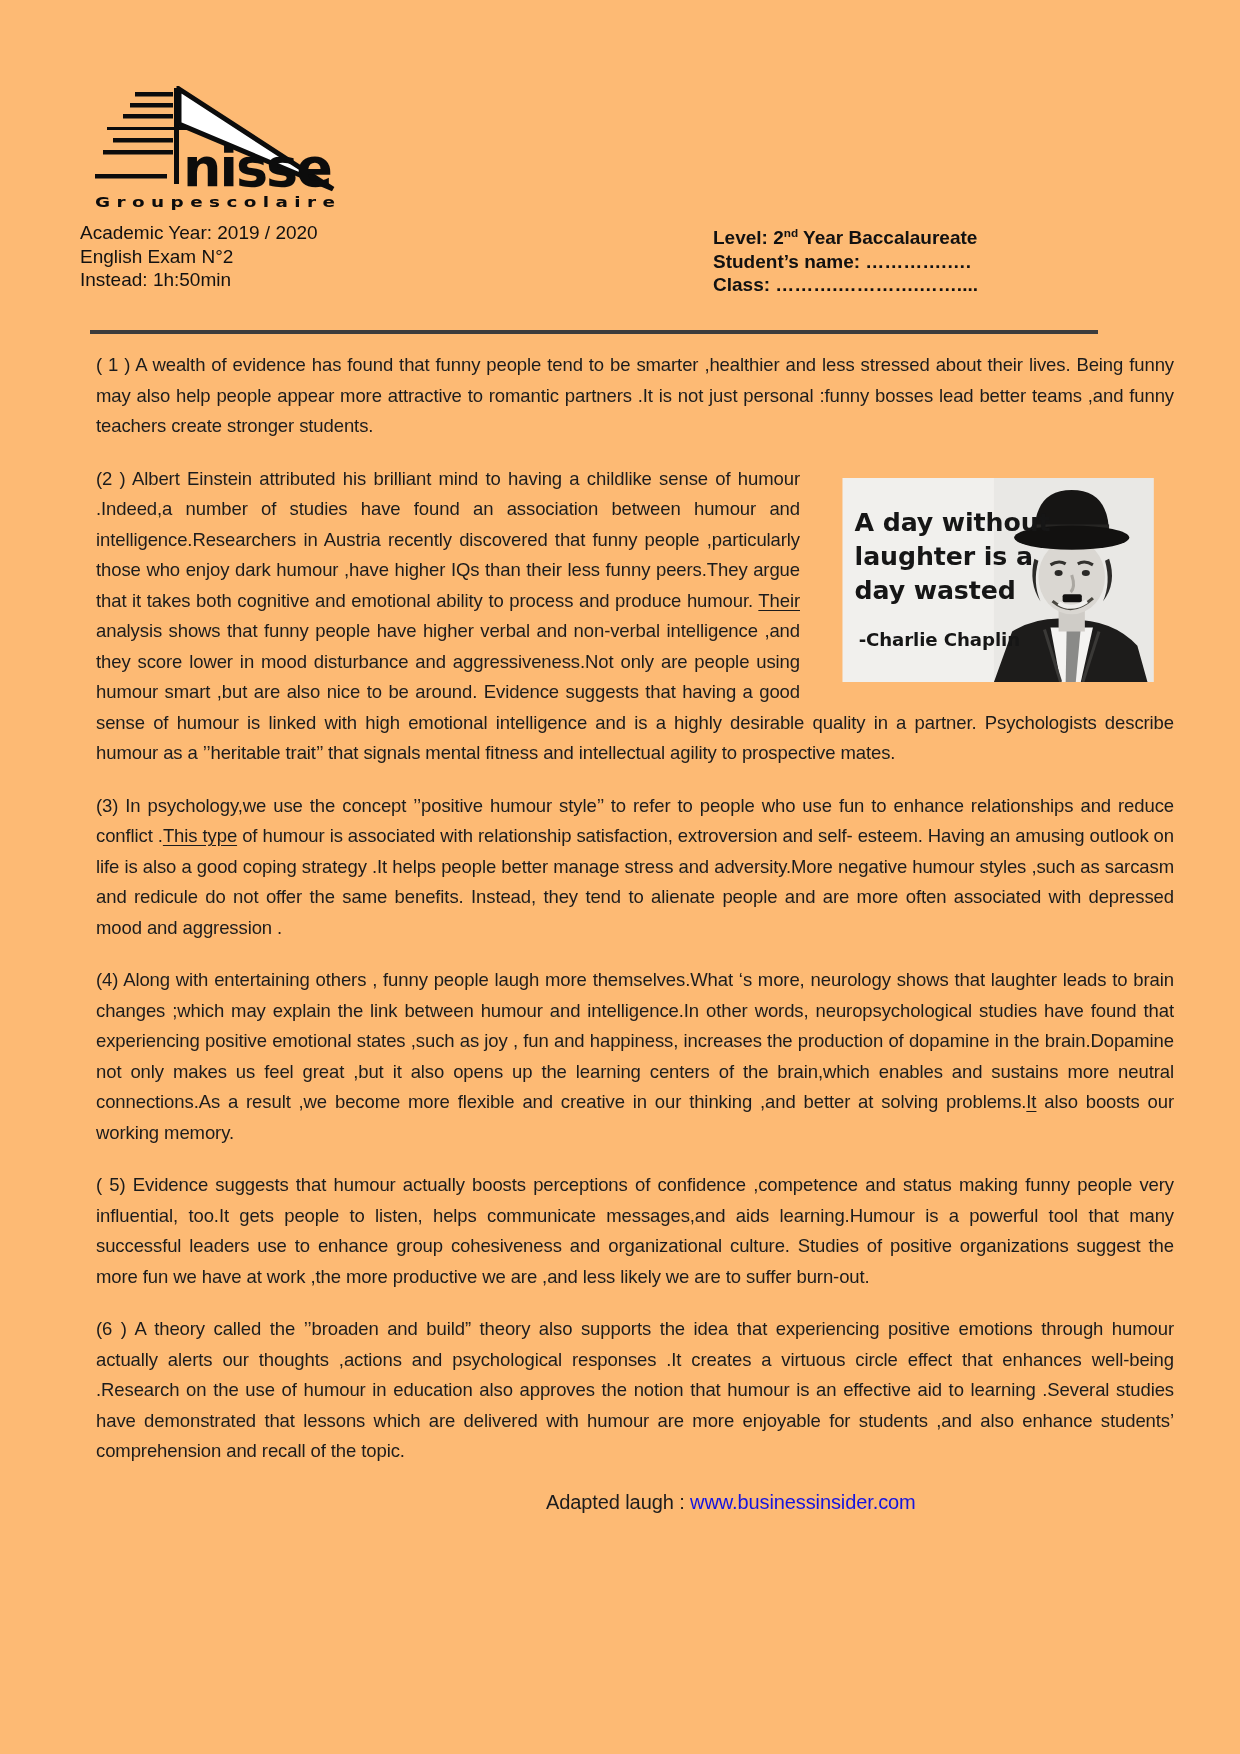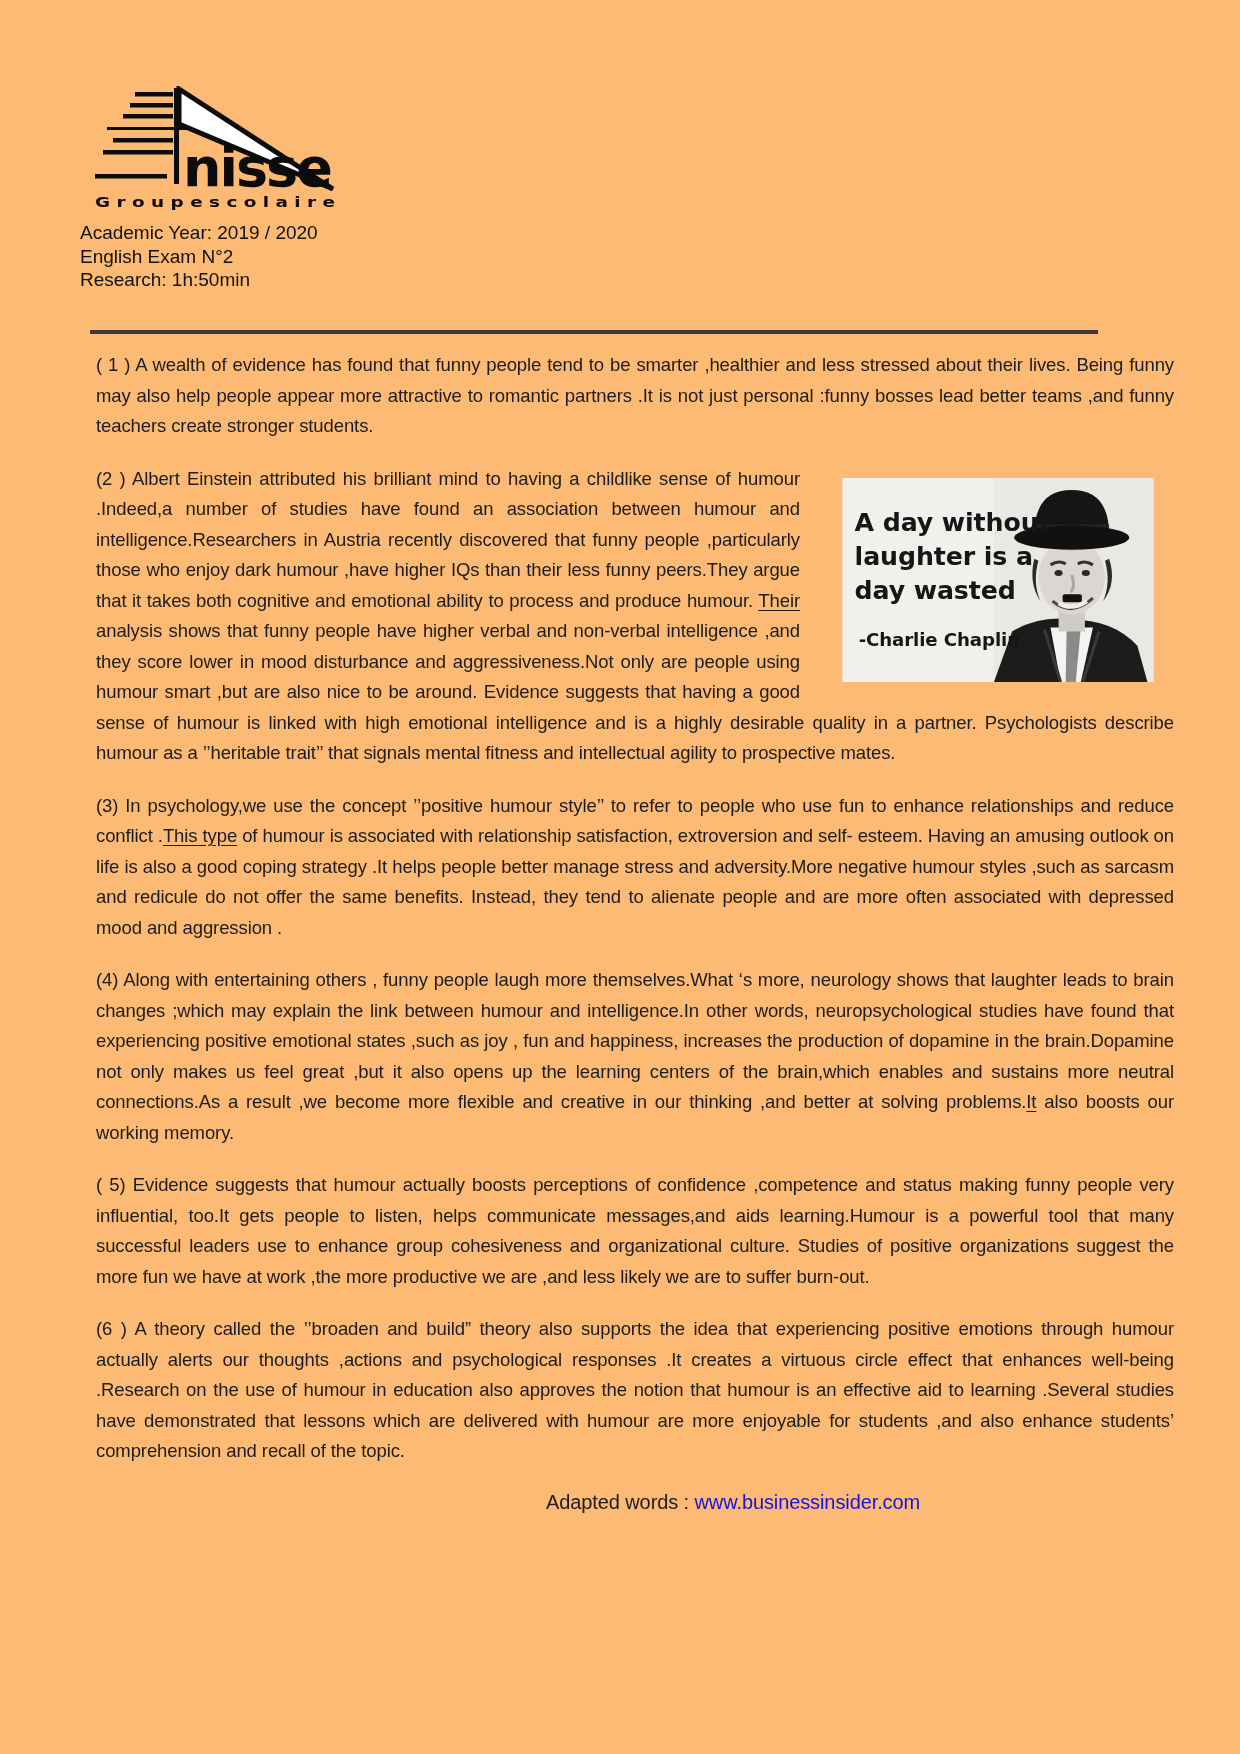"Level: 2nd Year Baccalaureate" div.header-right { html: none -> <div> <div><span>Level: 2</span><sup>nd</sup><span> Year Baccalaureate</span></div> <div>Student’s name: ………….….</div> <div>Class: ……….………….……....</div> </div> }
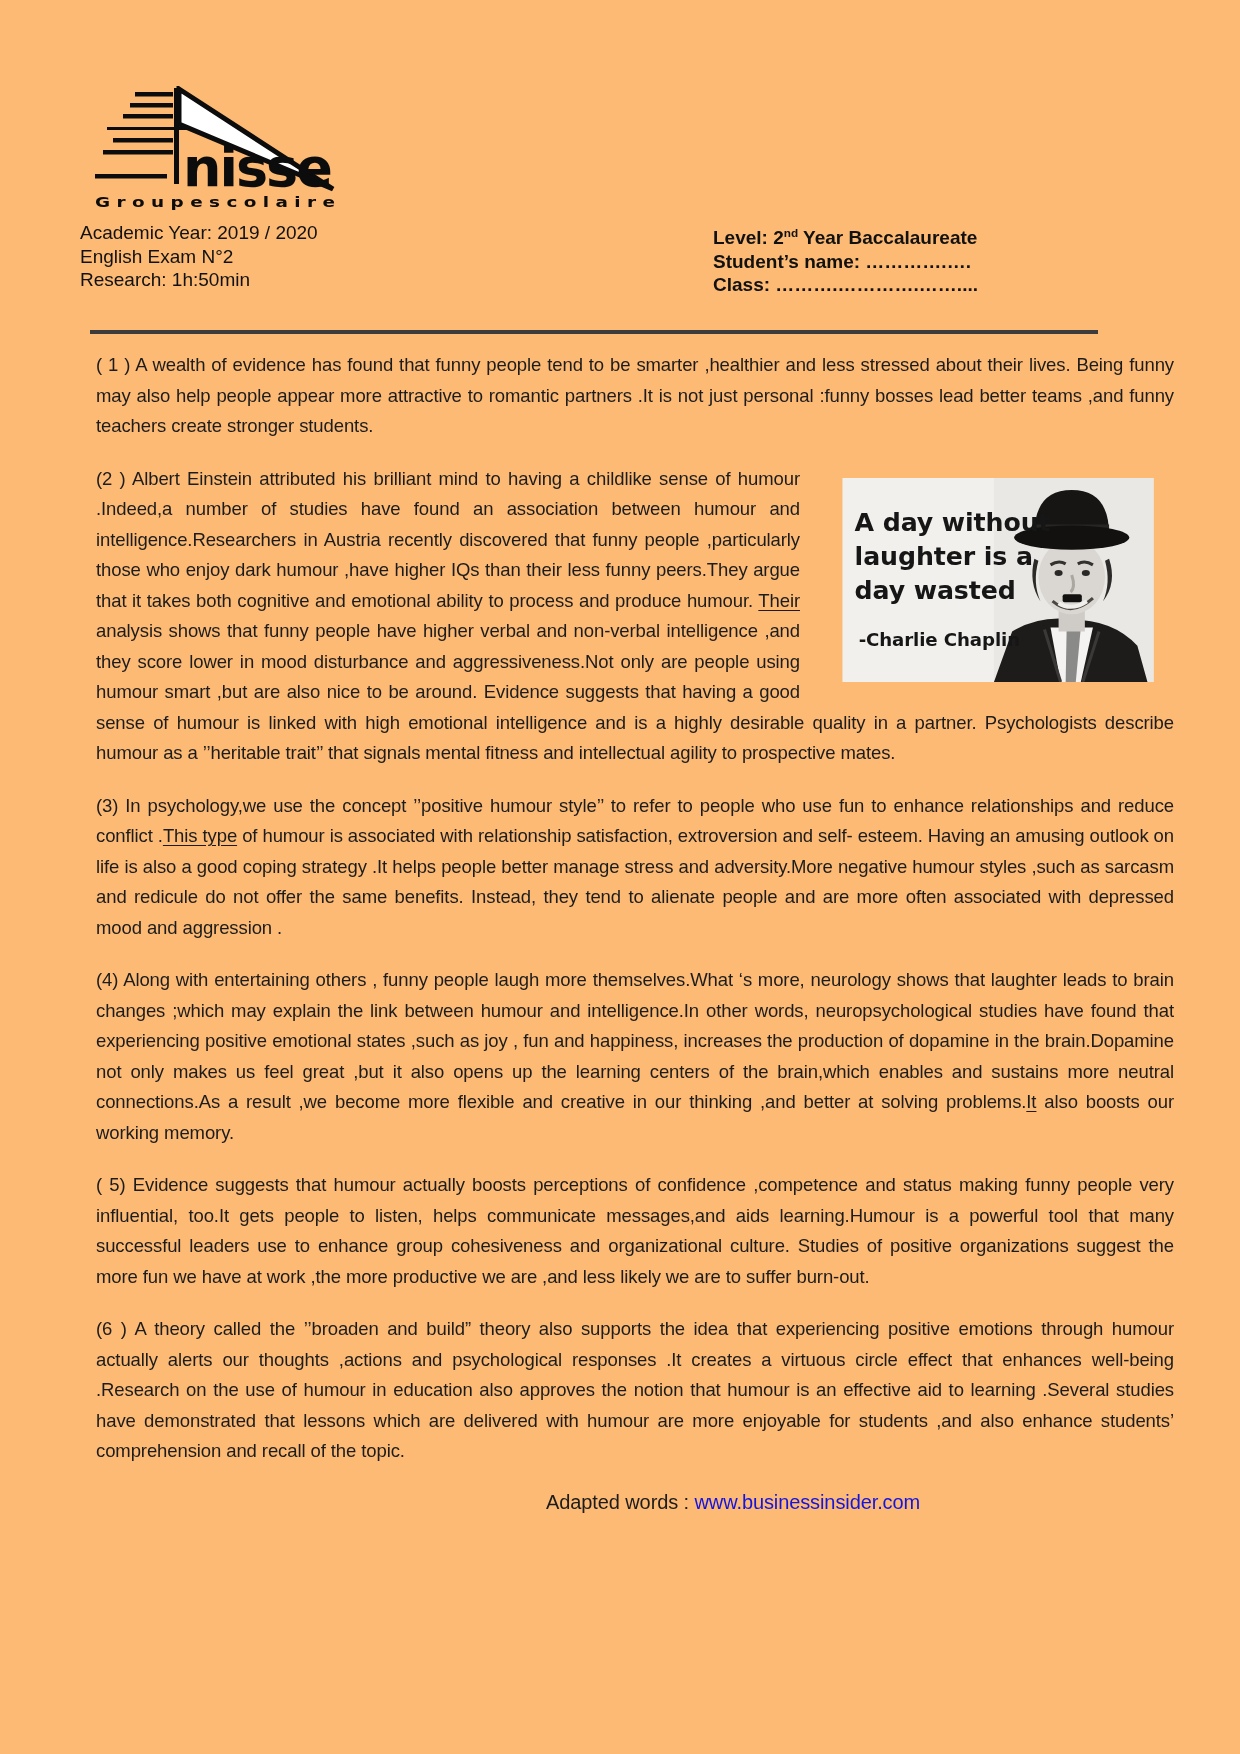"Research: 1h:50min" div { text: Research -> Instead }
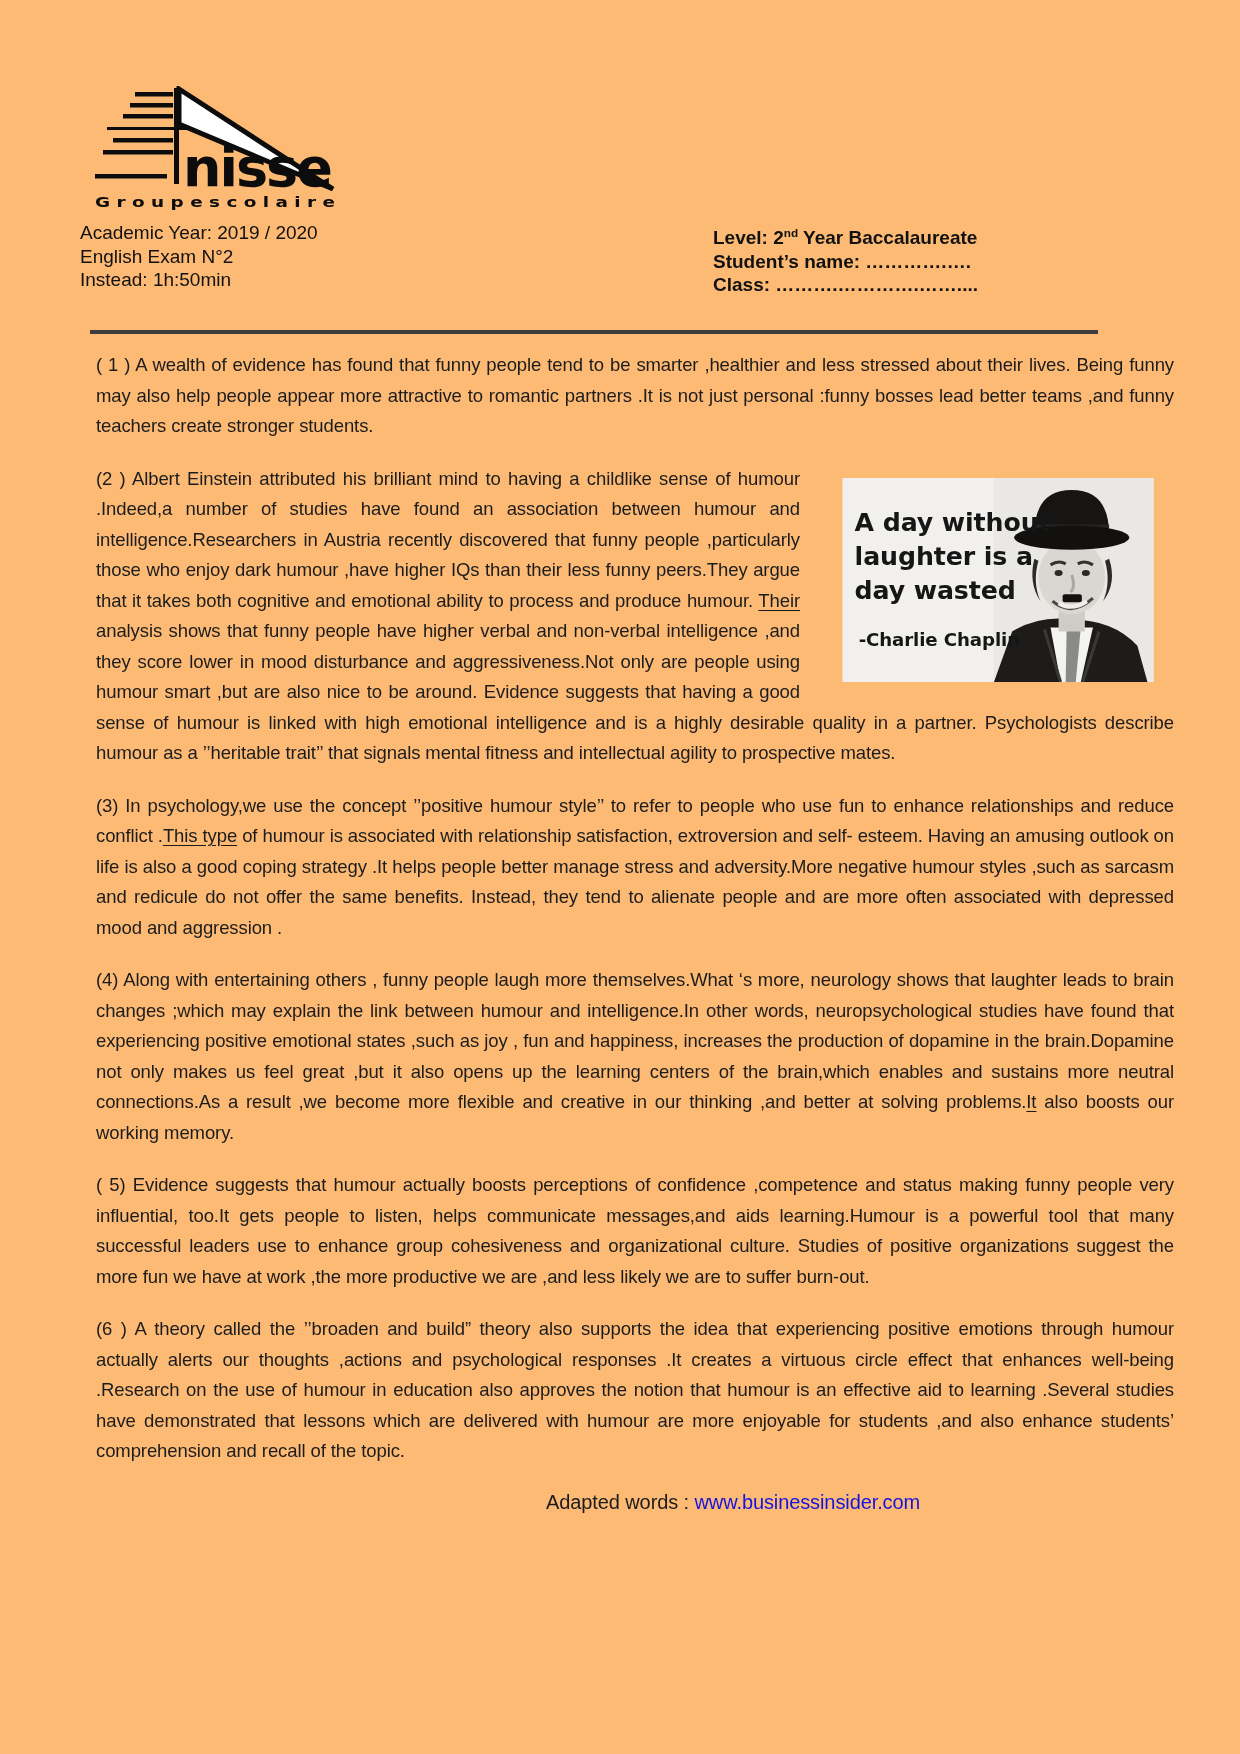"Adapted words :" span { text: words -> laugh }
